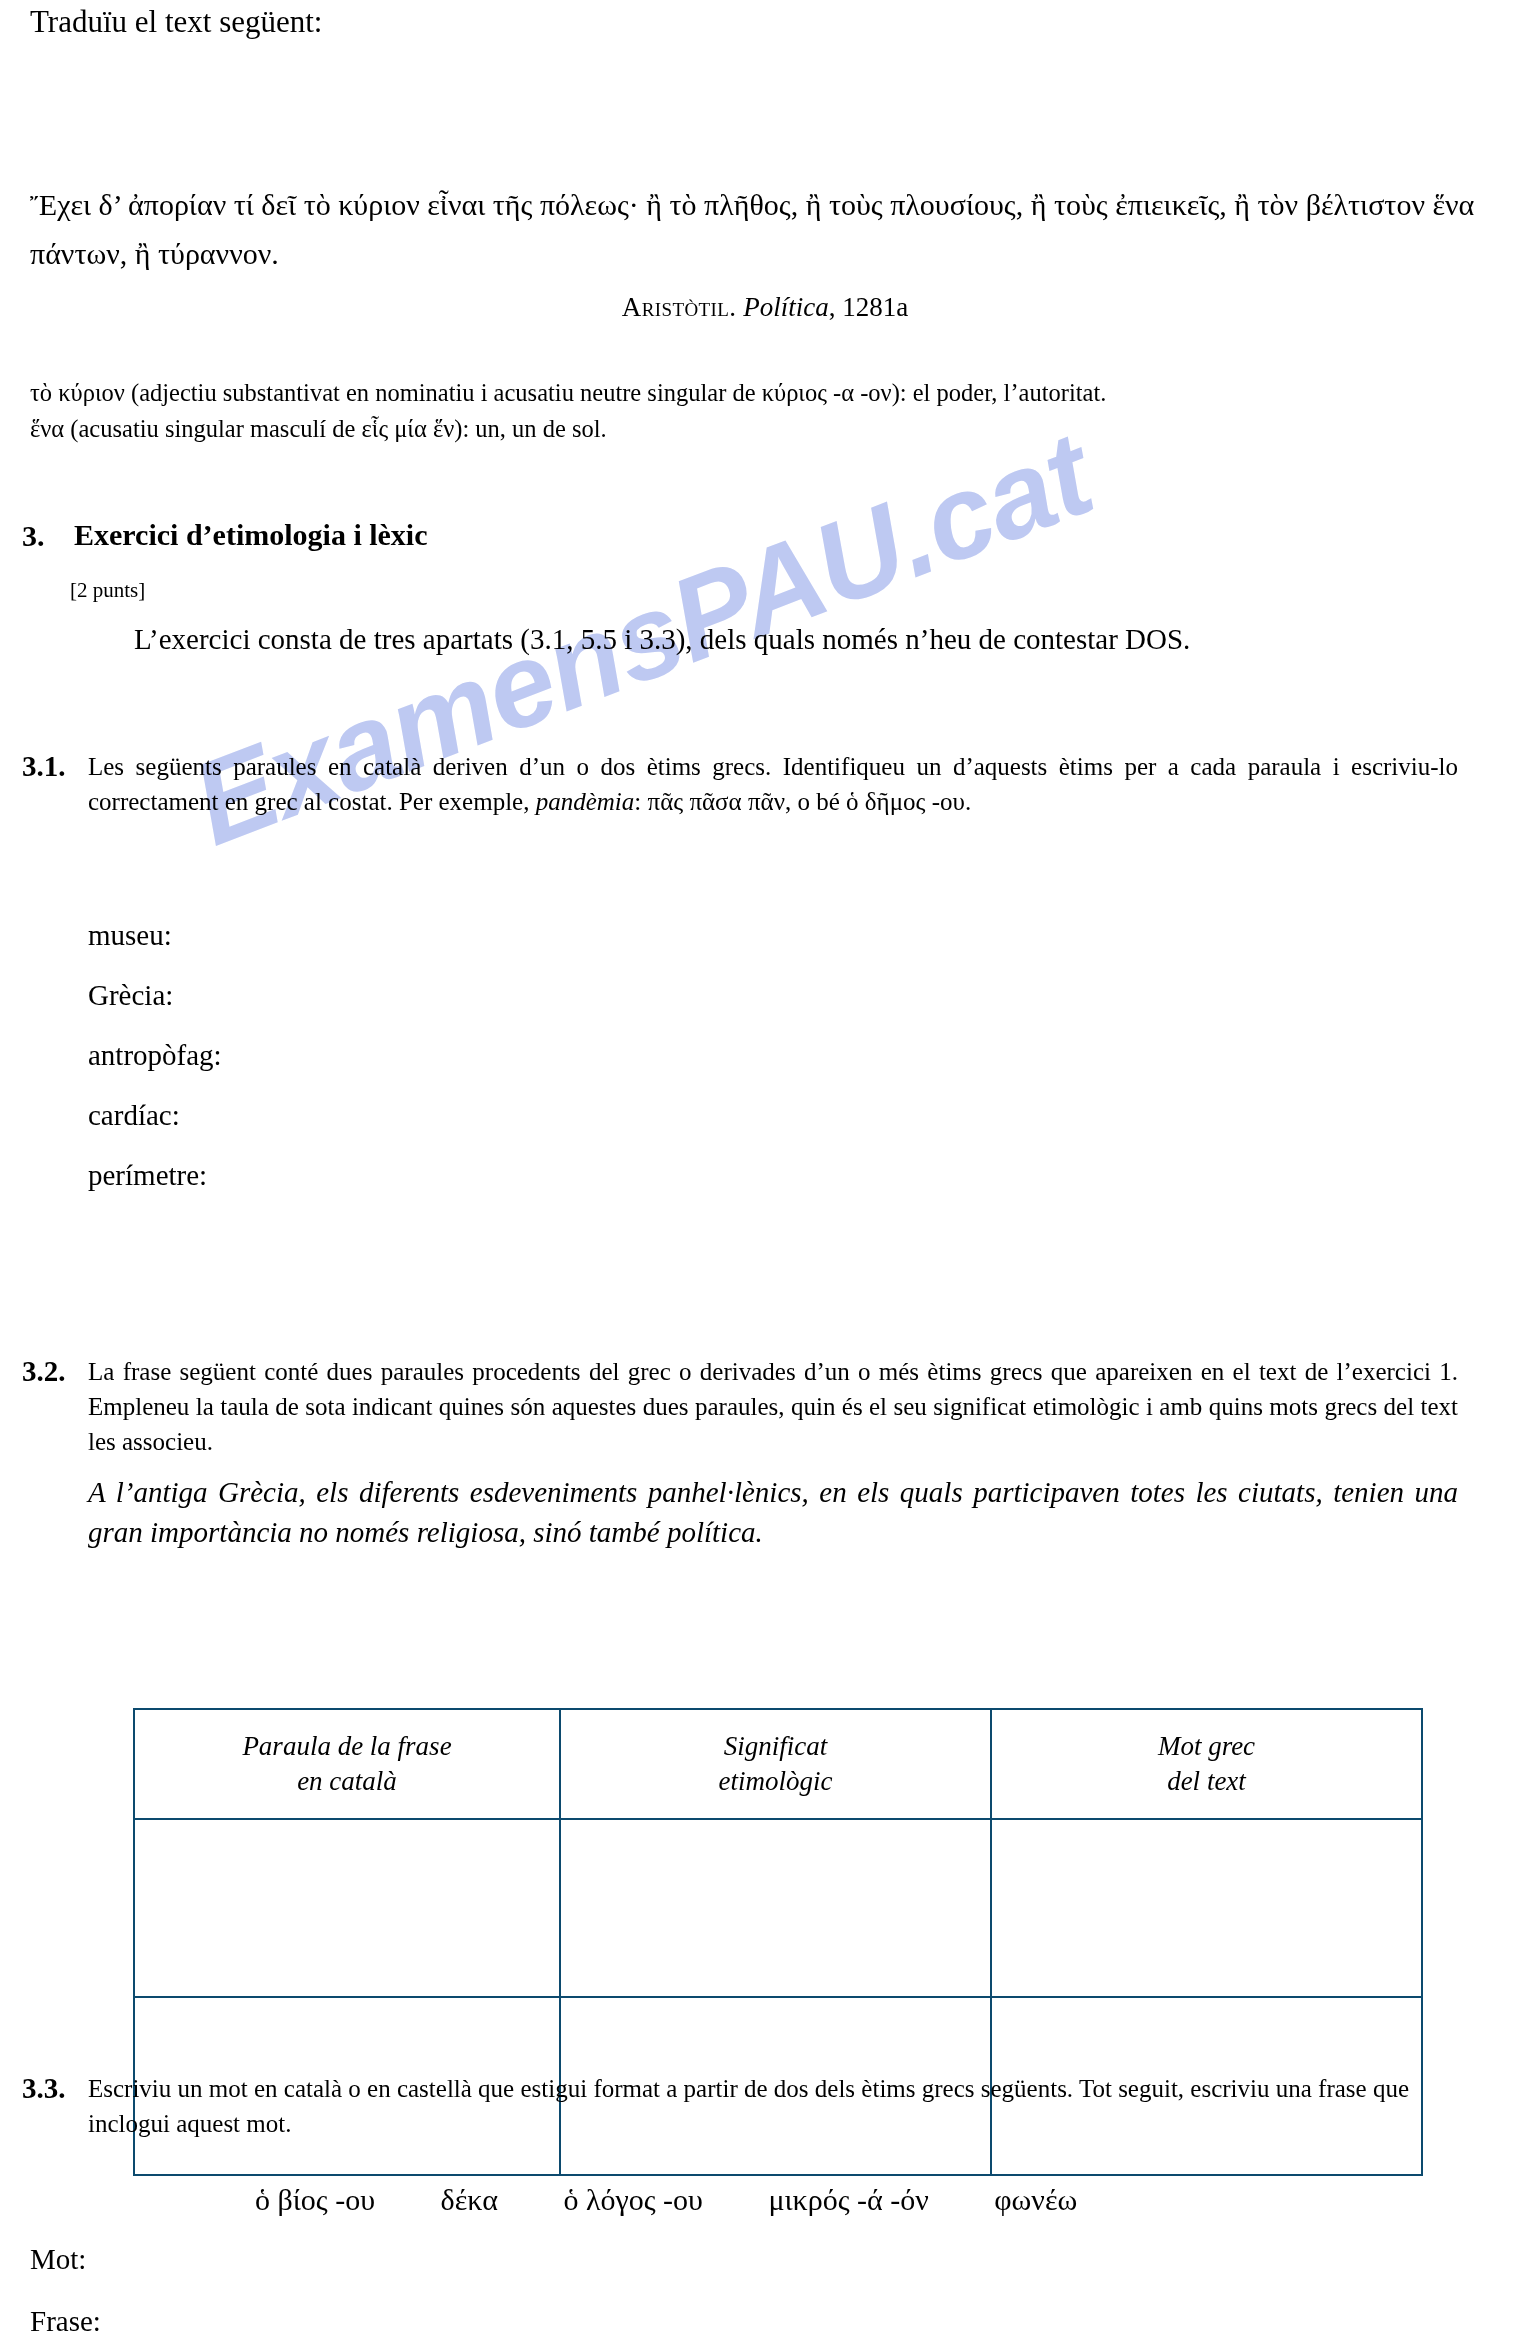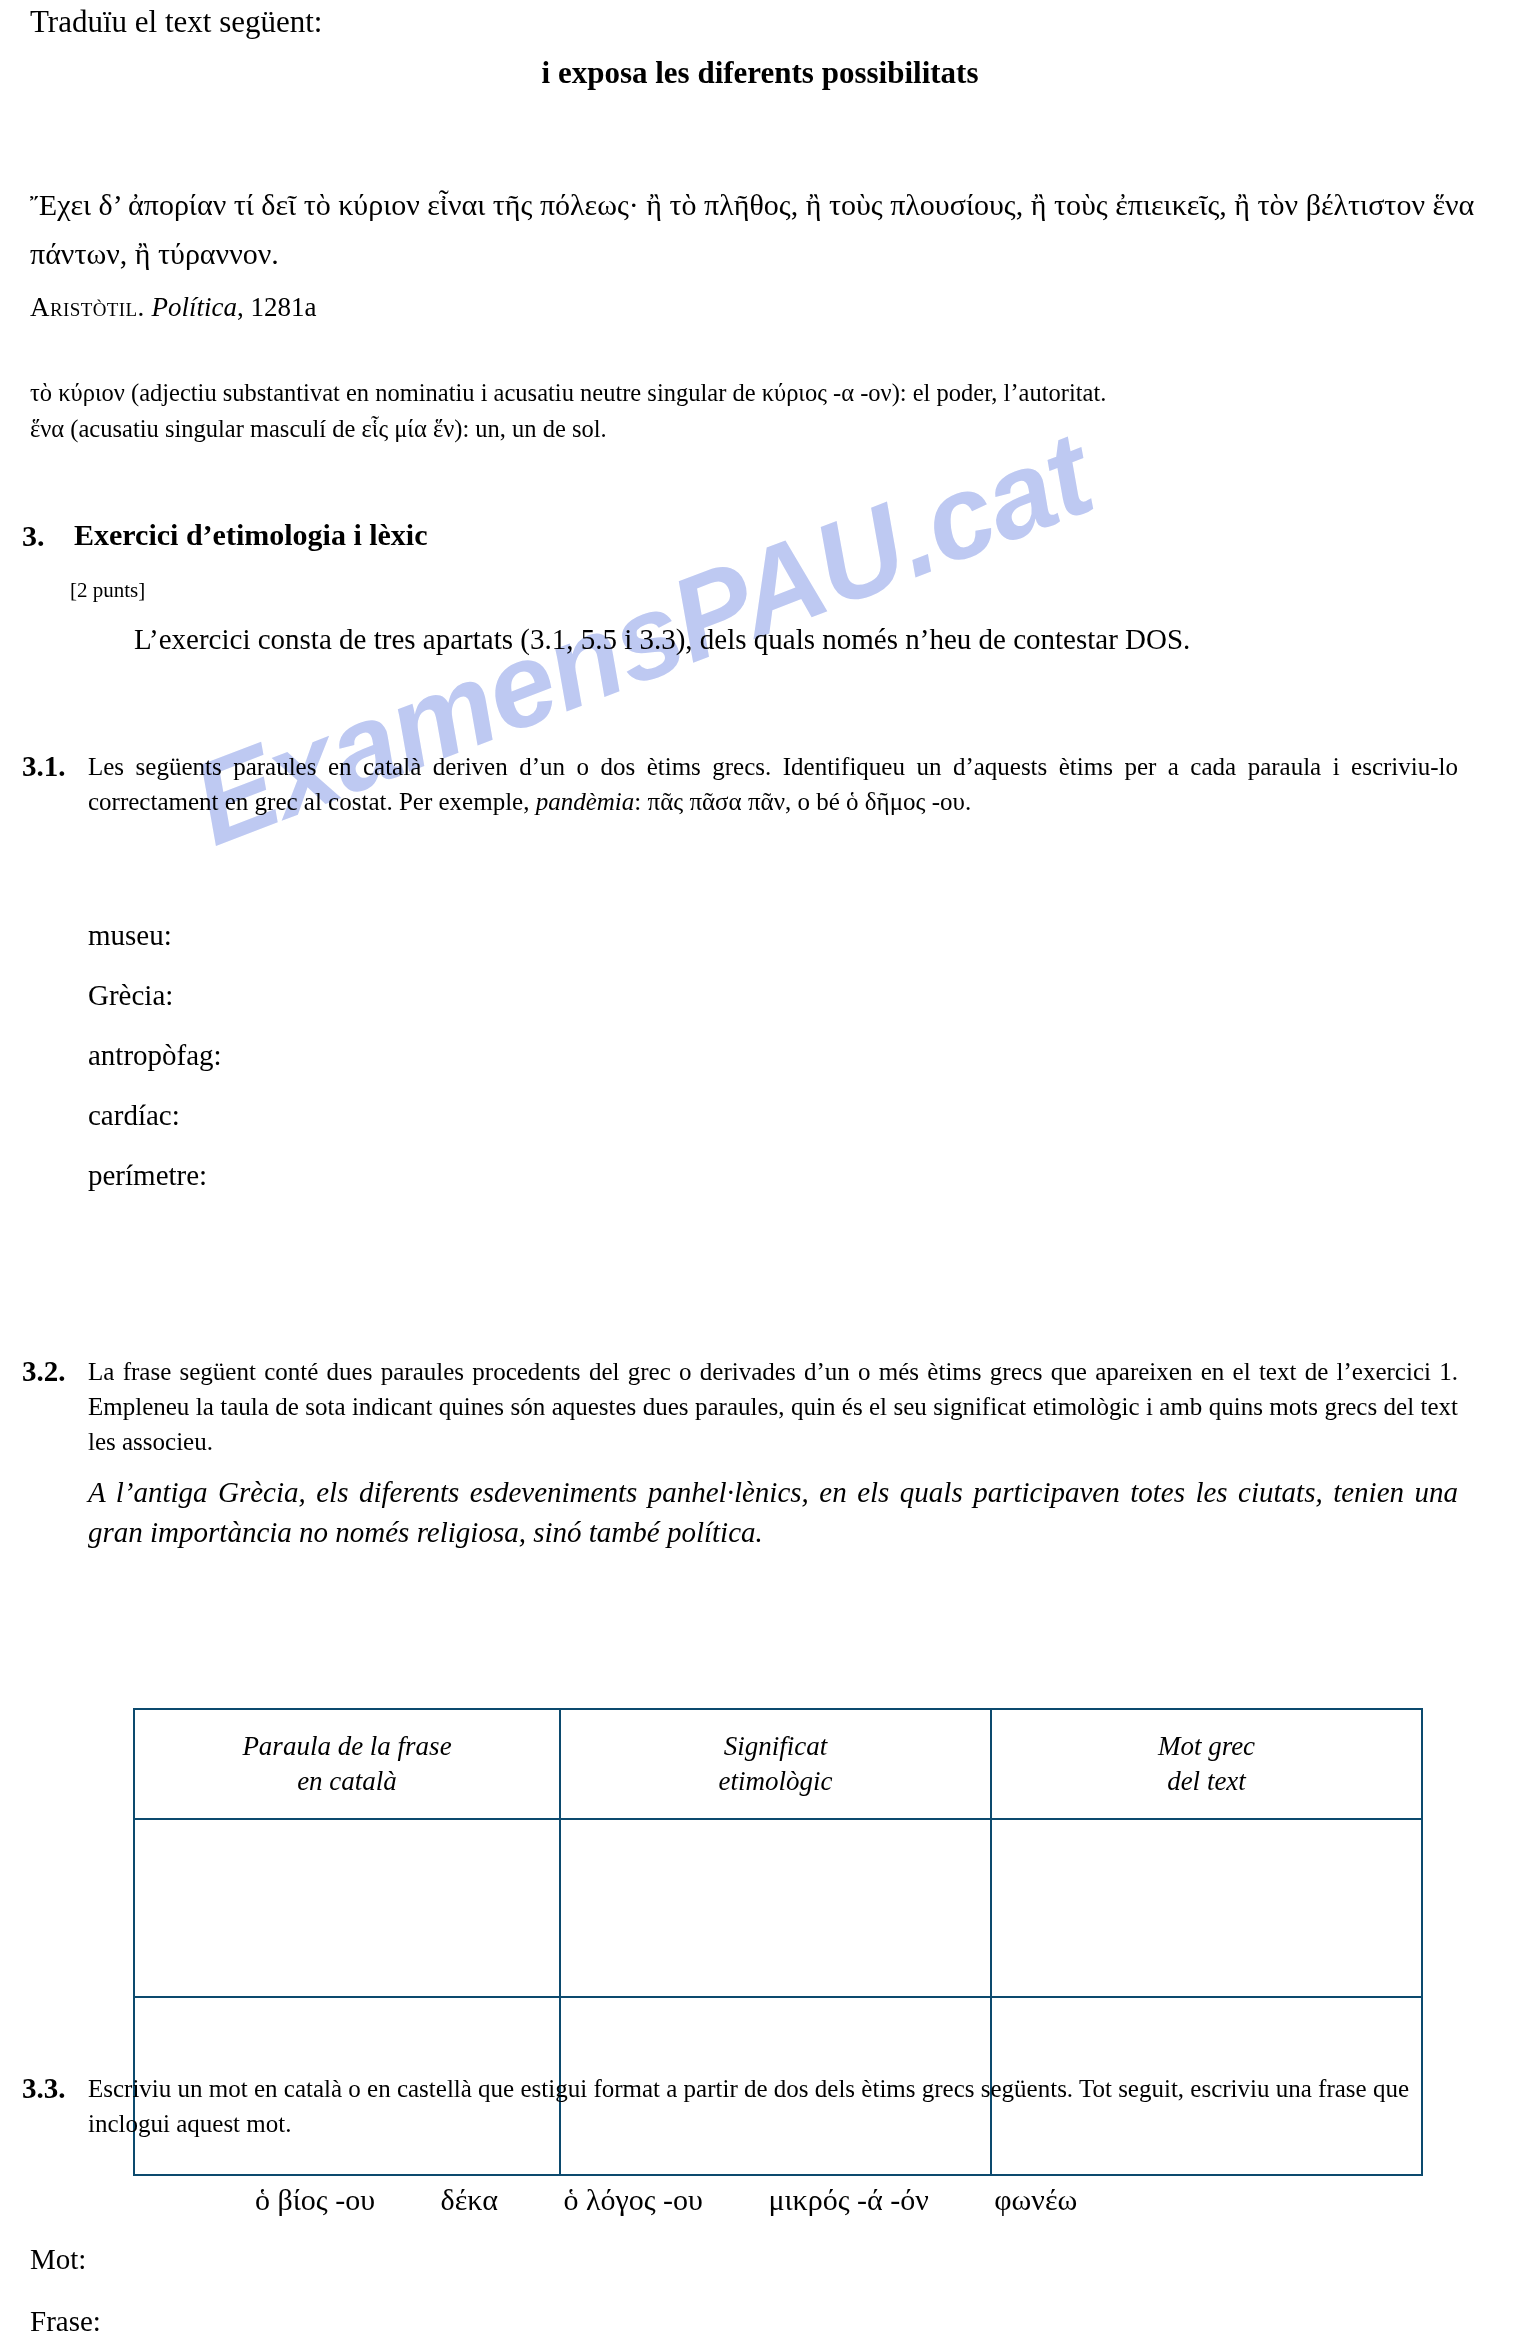"i exposa les diferents possibilitats" span.l2 { html: <span>i exposa les diferents possibilitats</span> -> none }
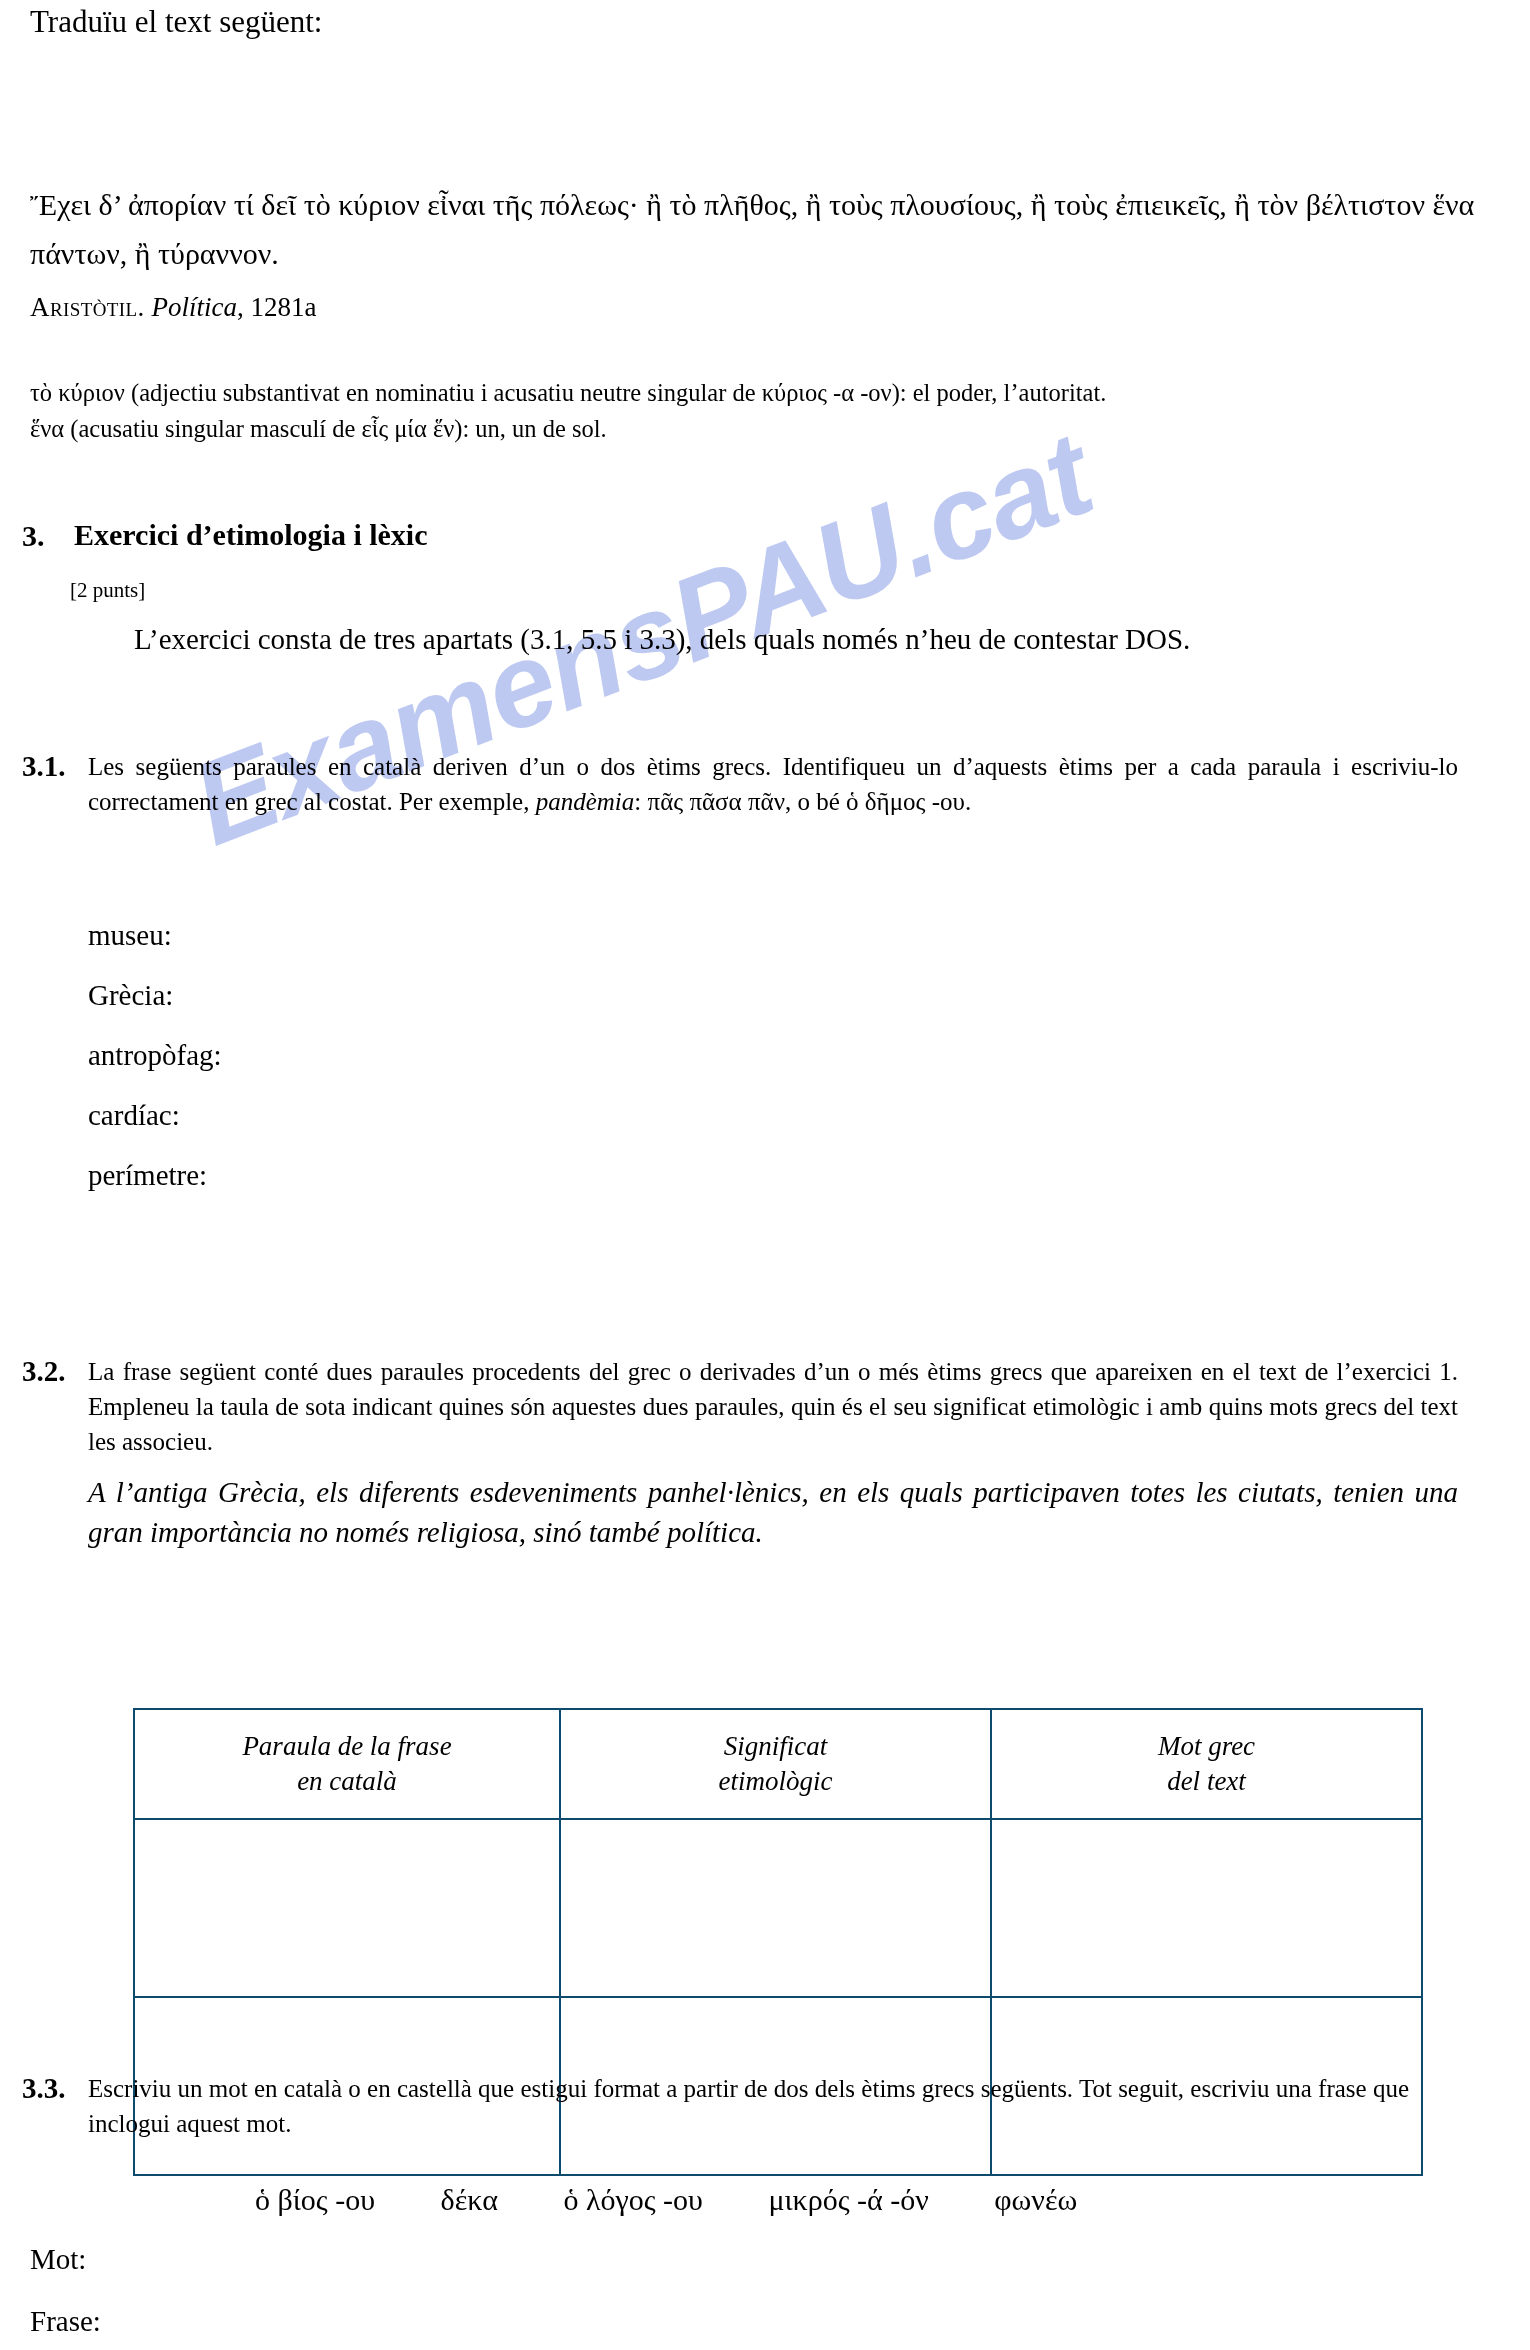"Aristòtil. Política, 1281a" .attribution { text-align: left -> center }
